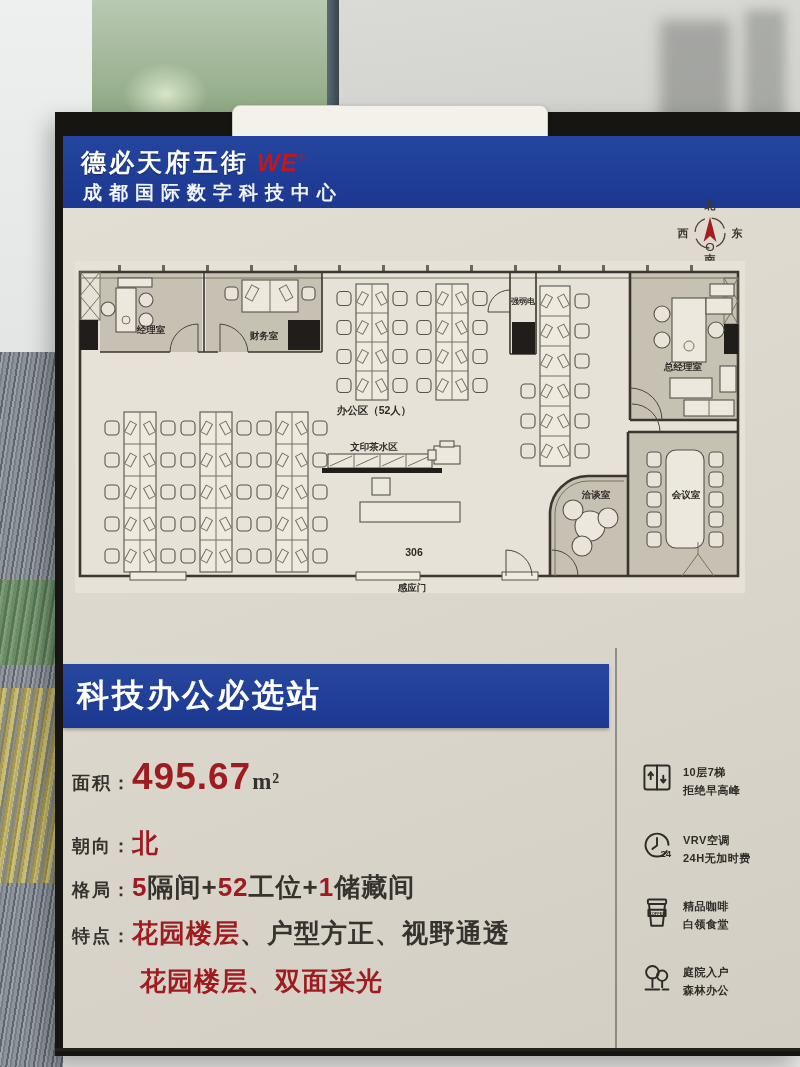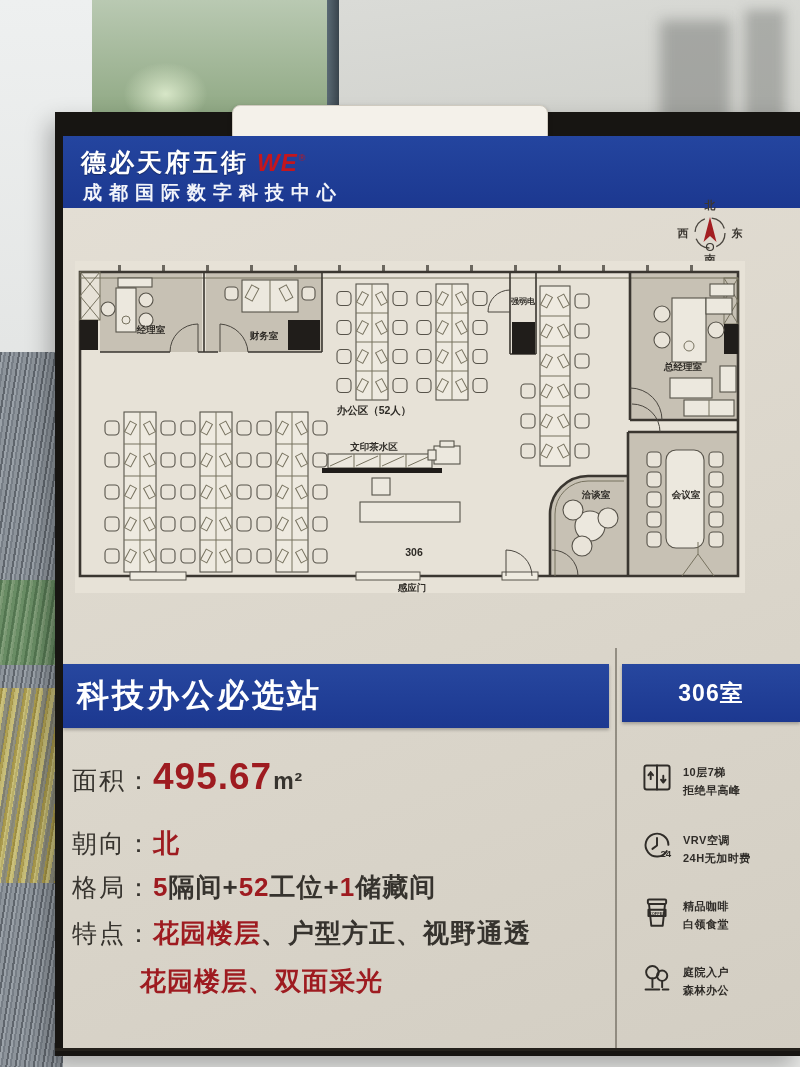"306室" div.abs { html: <div> <span>306室</span> </div> -> none }
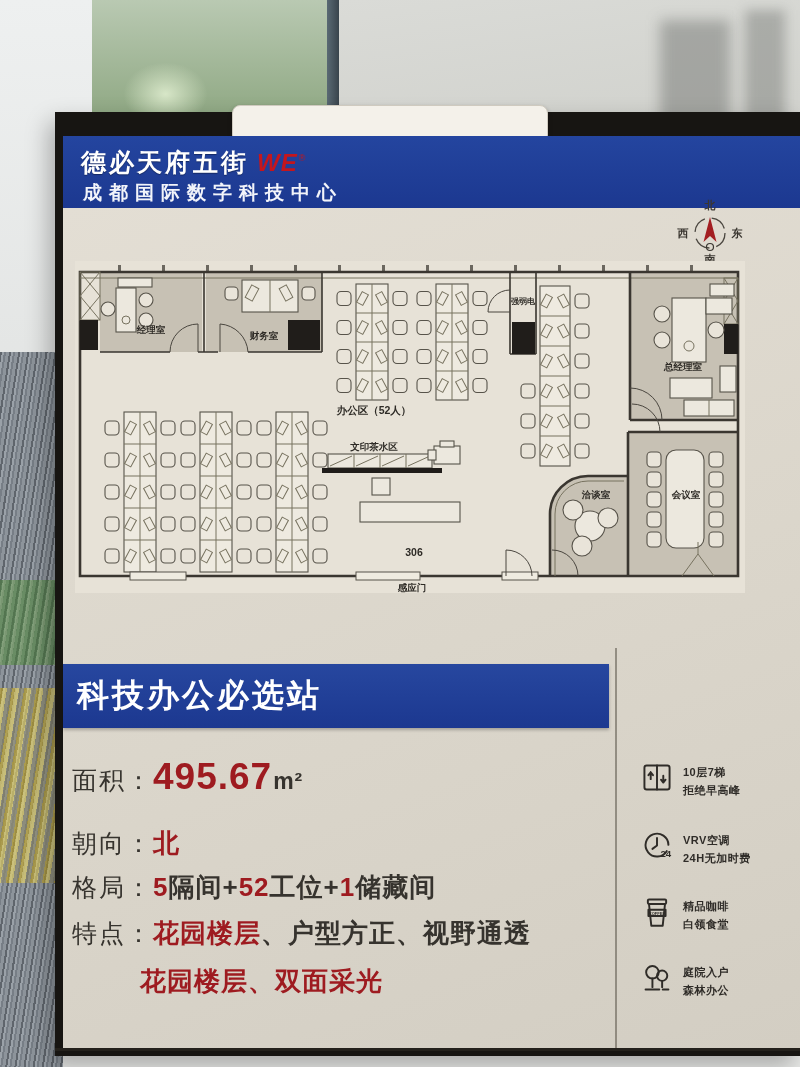"面积：" .dlabel { font-size: 25px -> 18px; font-weight: 400 -> 700 }
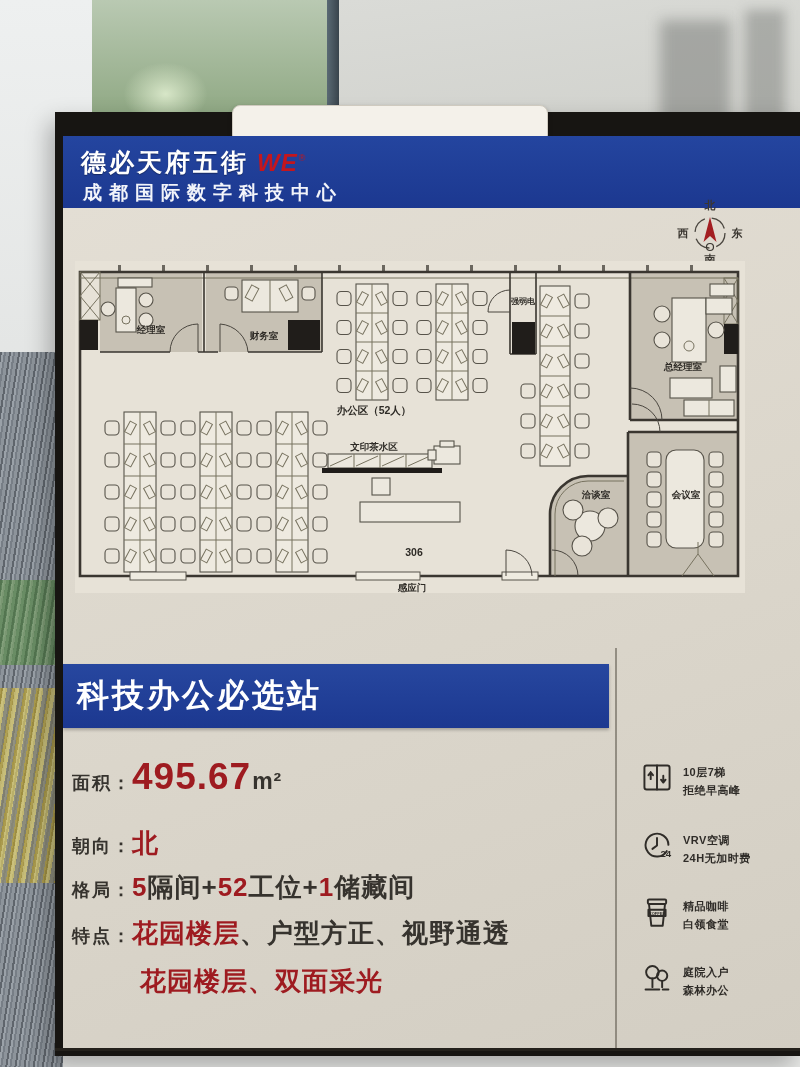"m²" .unit { font-family: none -> Liberation Serif, serif }
